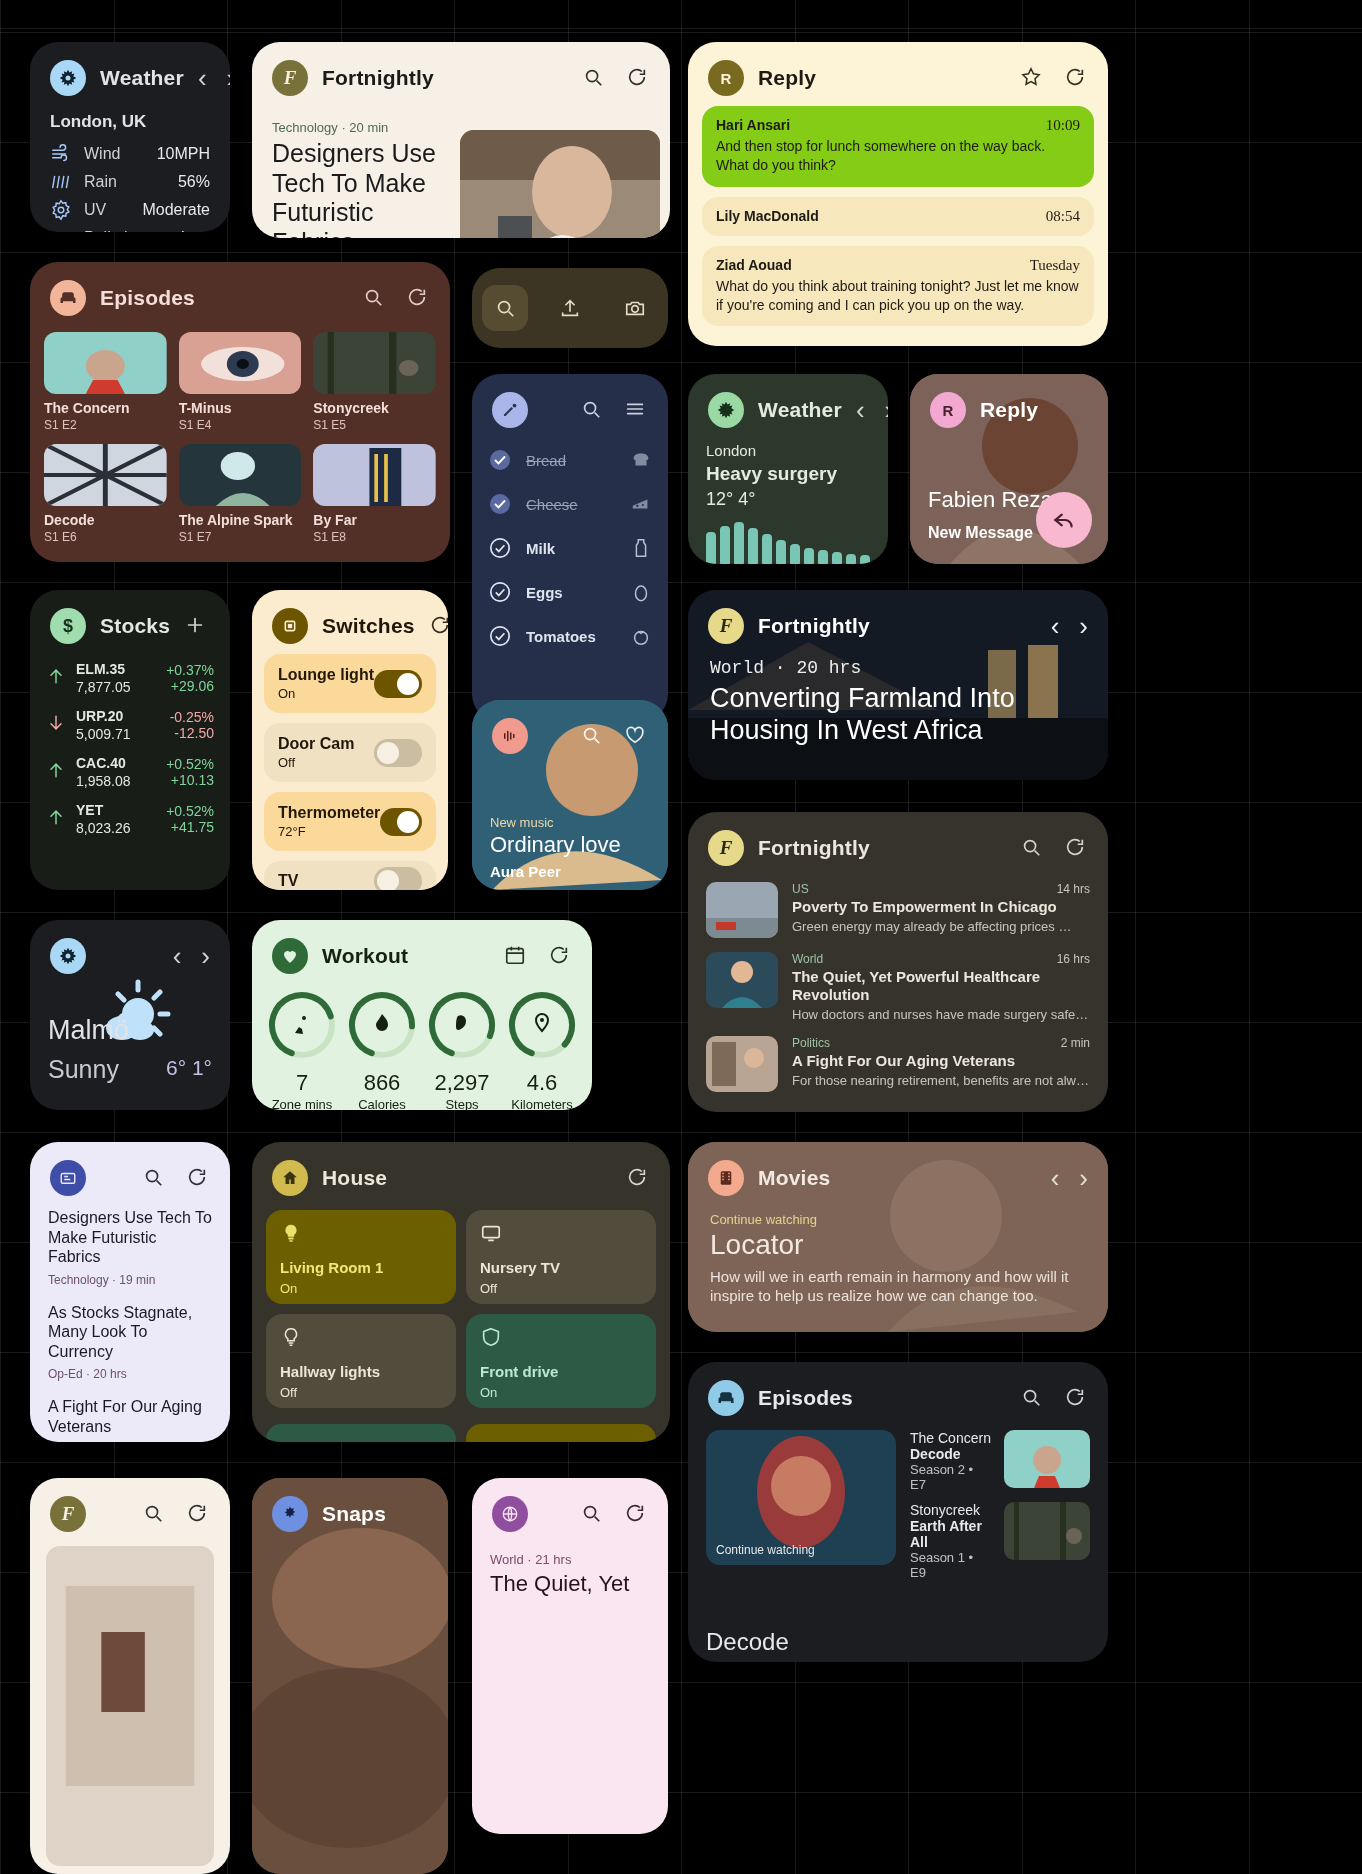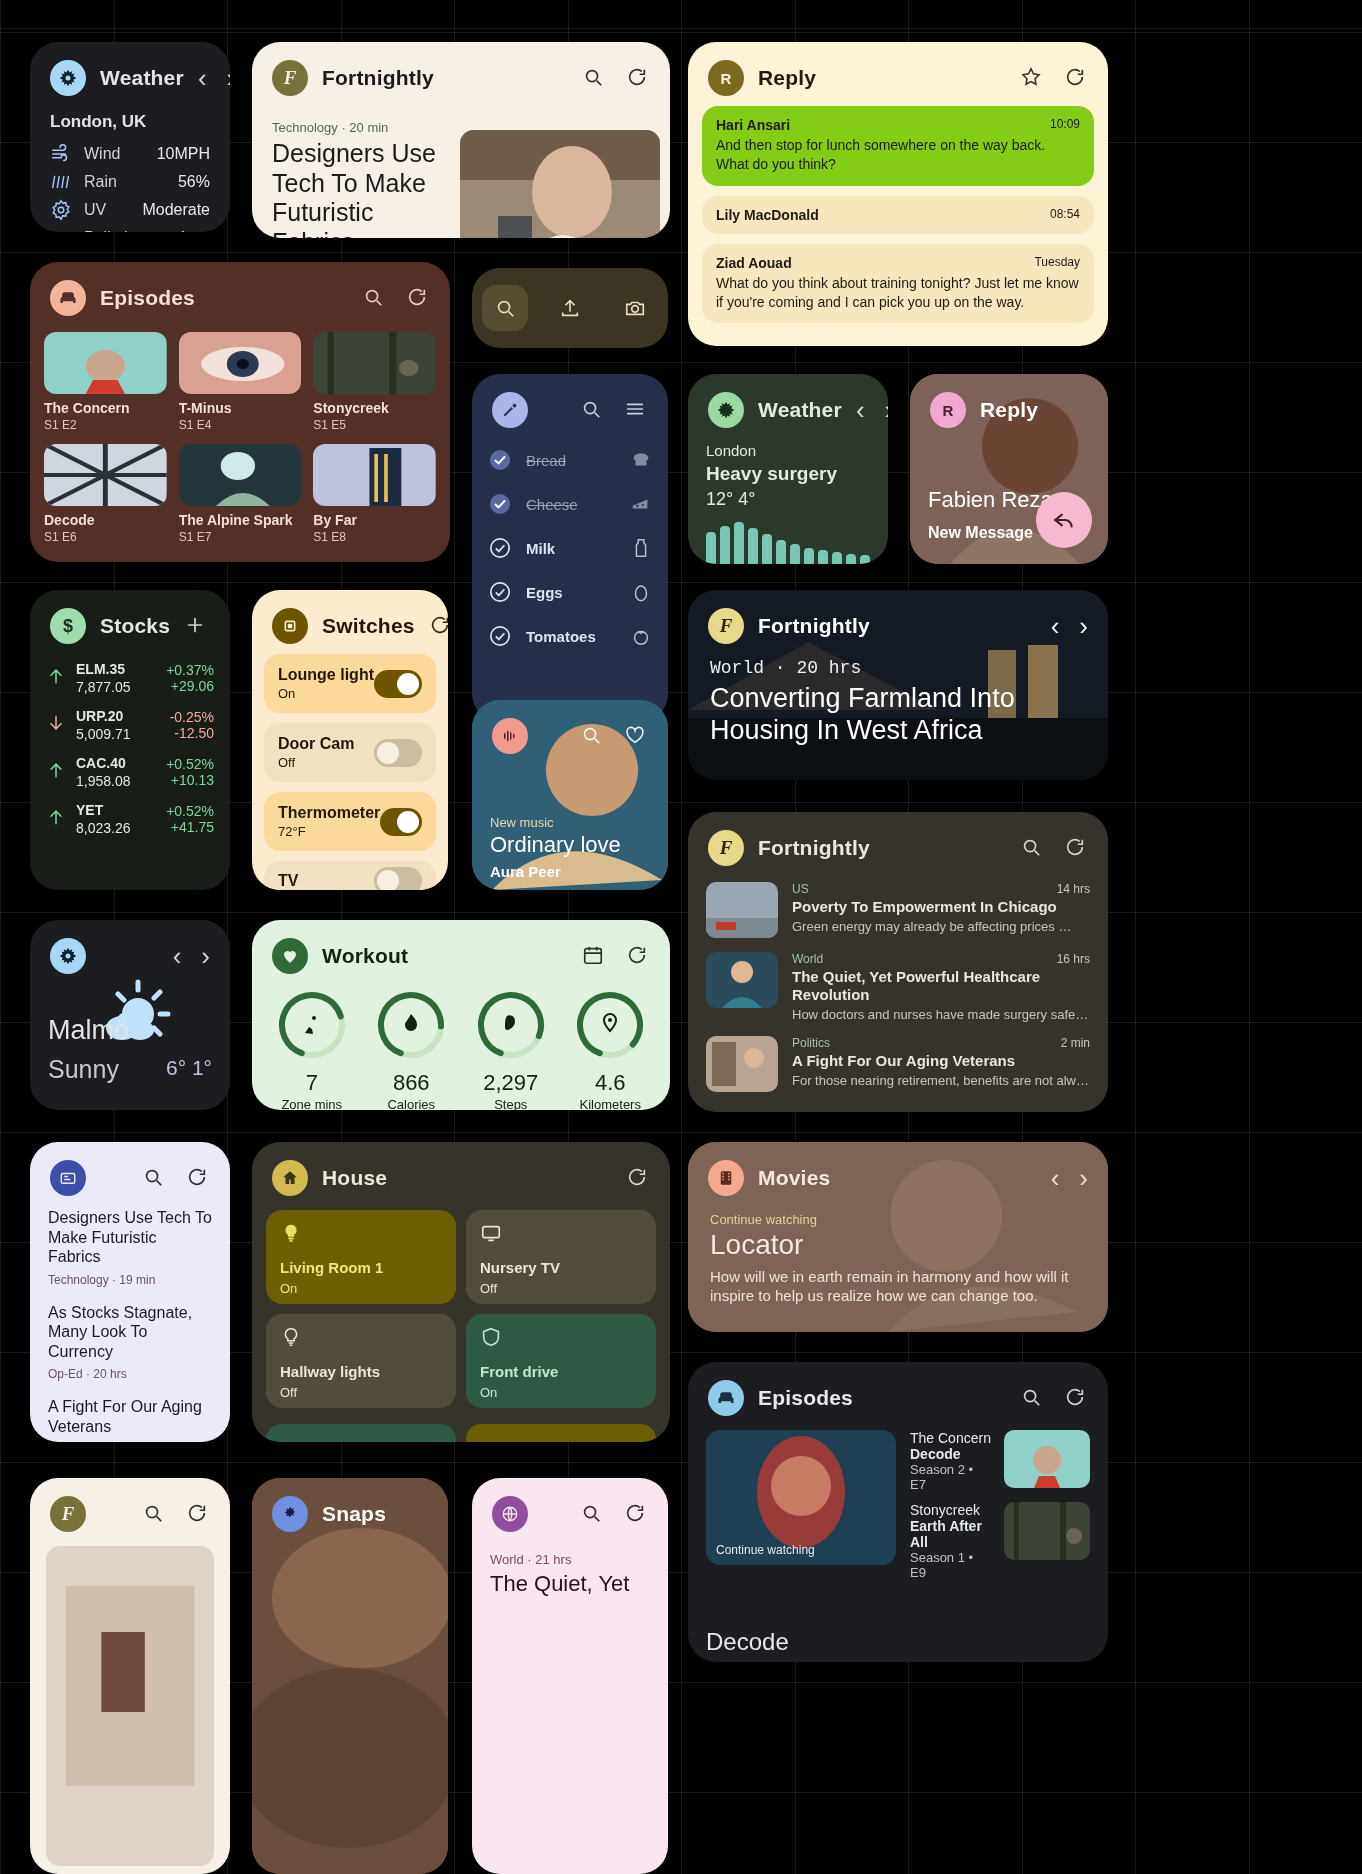"10:09" .msg .time { font-family: none -> Liberation Serif, serif; font-size: 12px -> 15px }
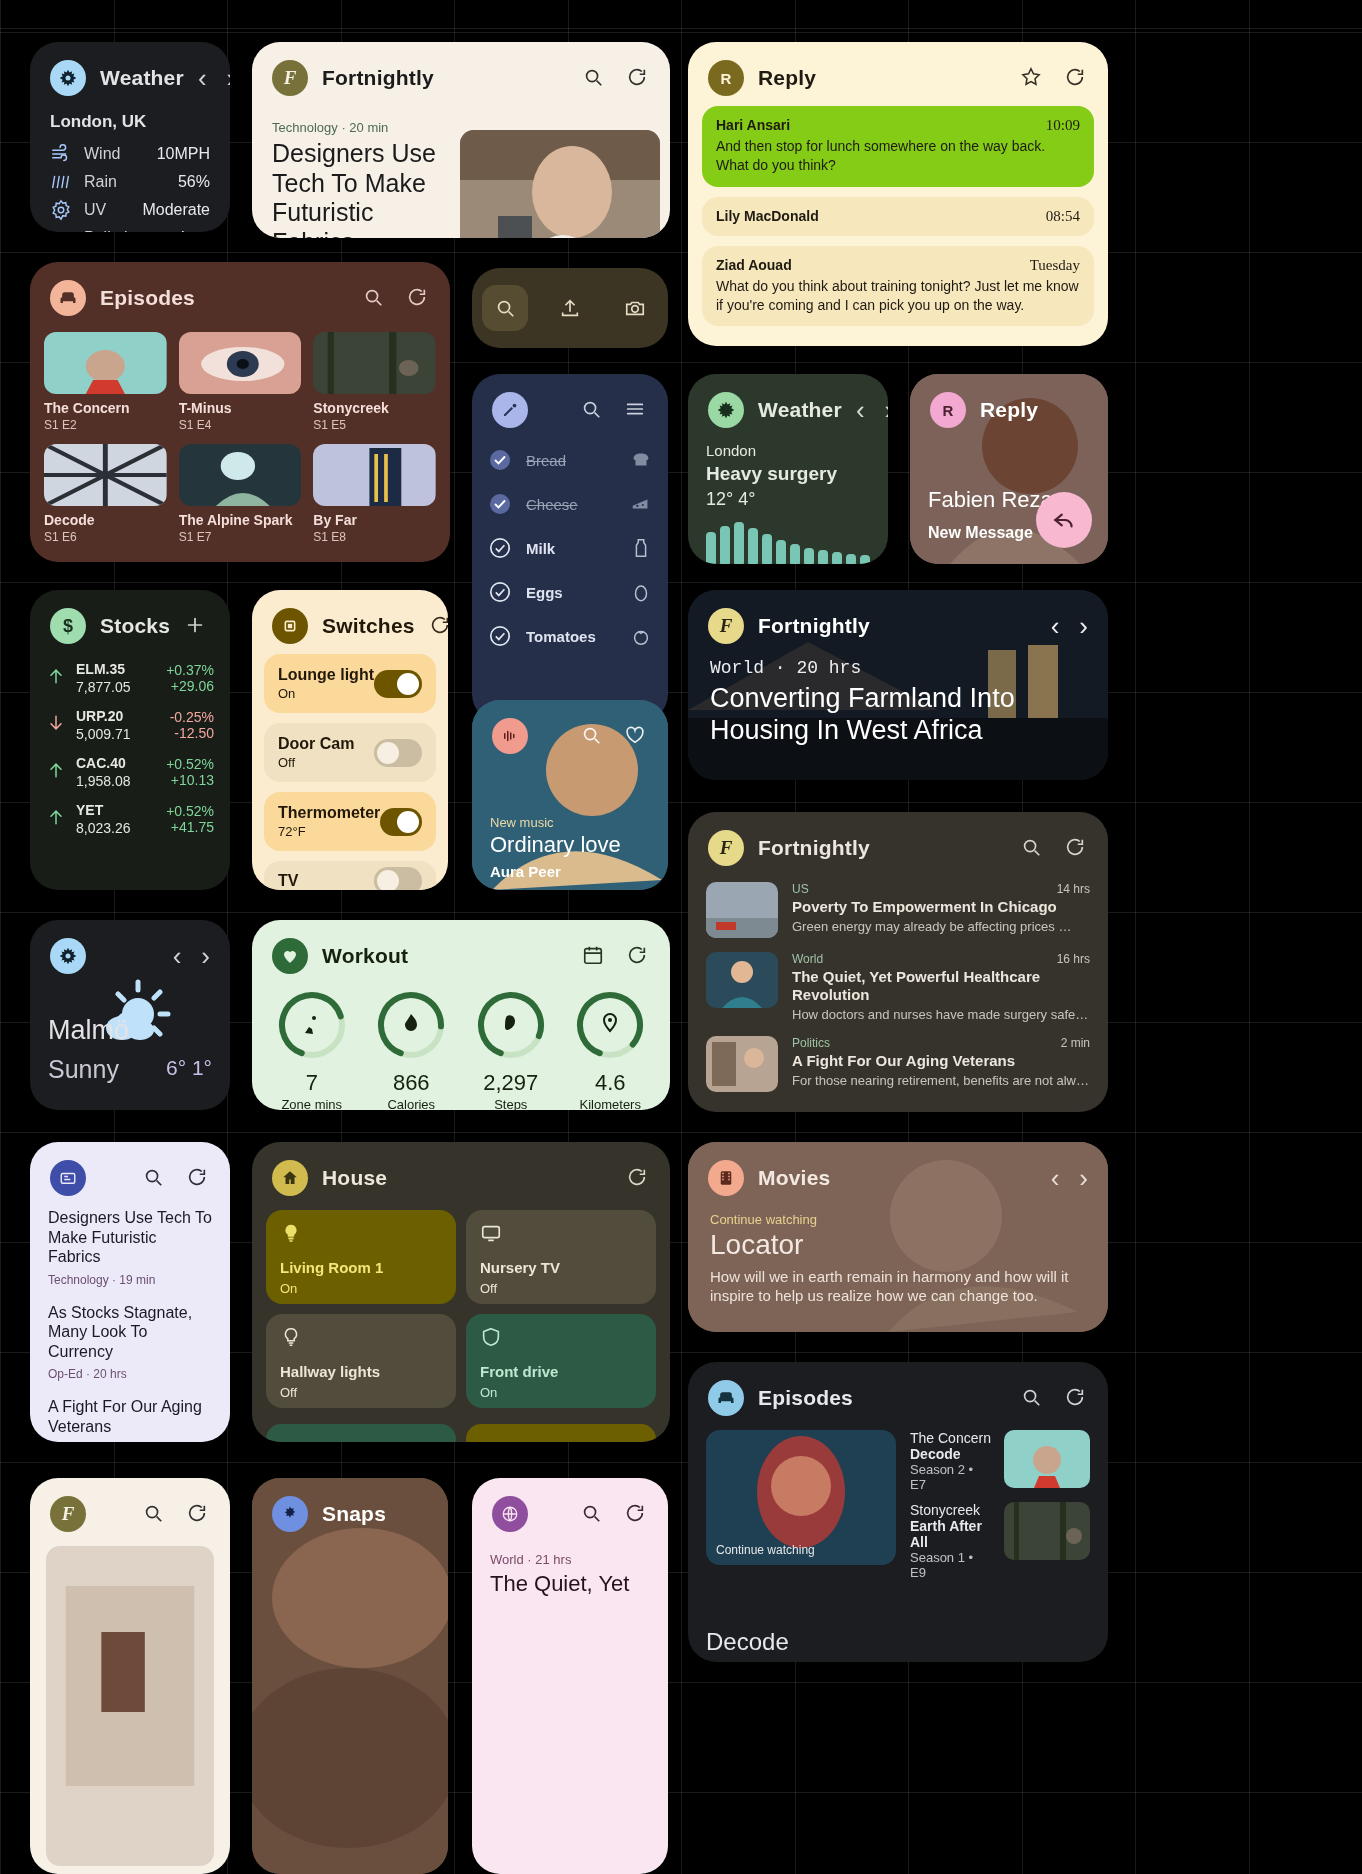"Workout" #workout { width: 418px -> 340px }
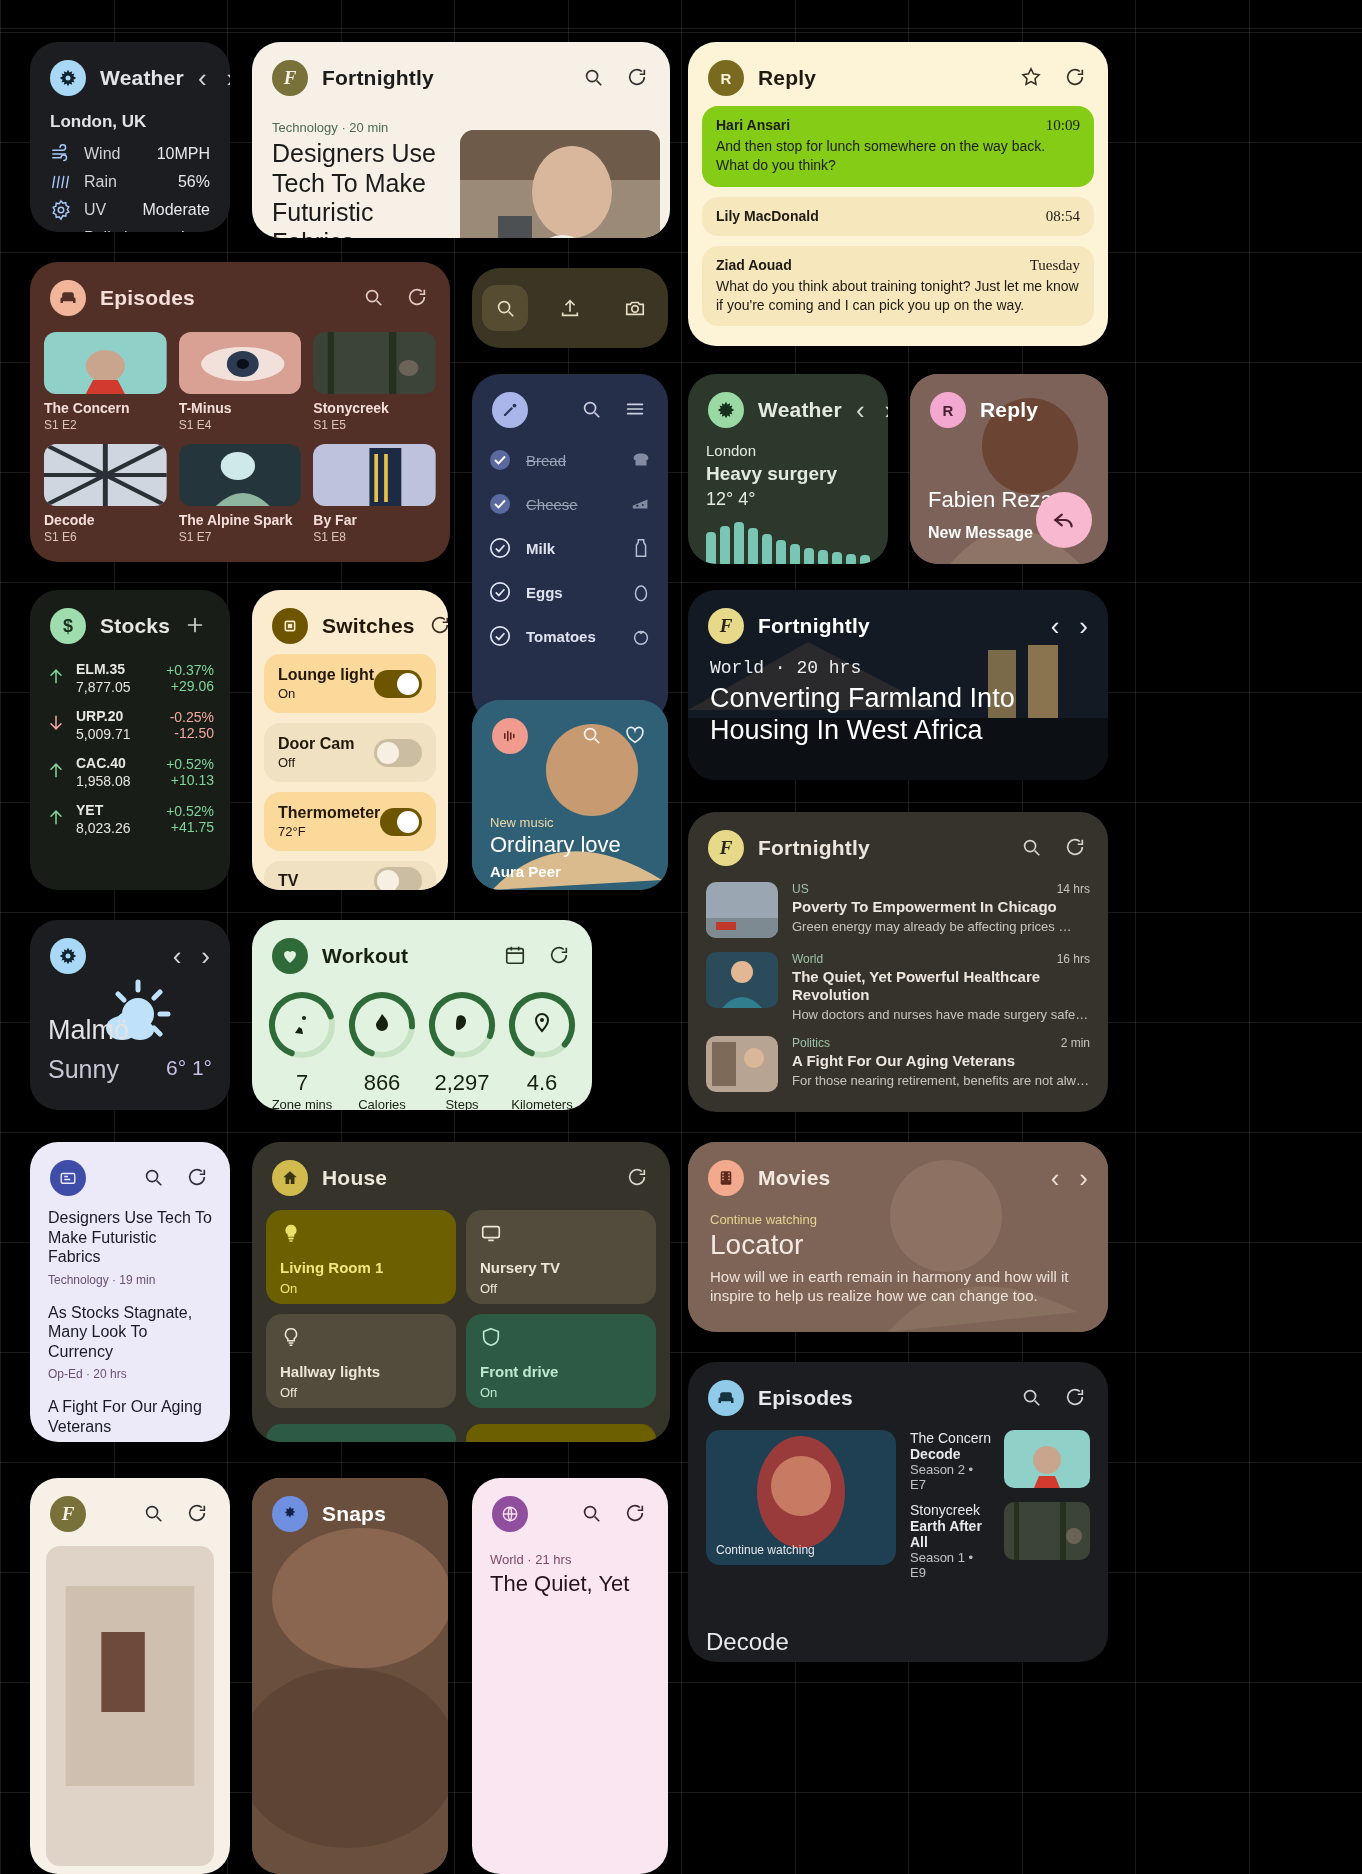"World · 21 hrs" #world-bottom { height: 396px -> 356px }
